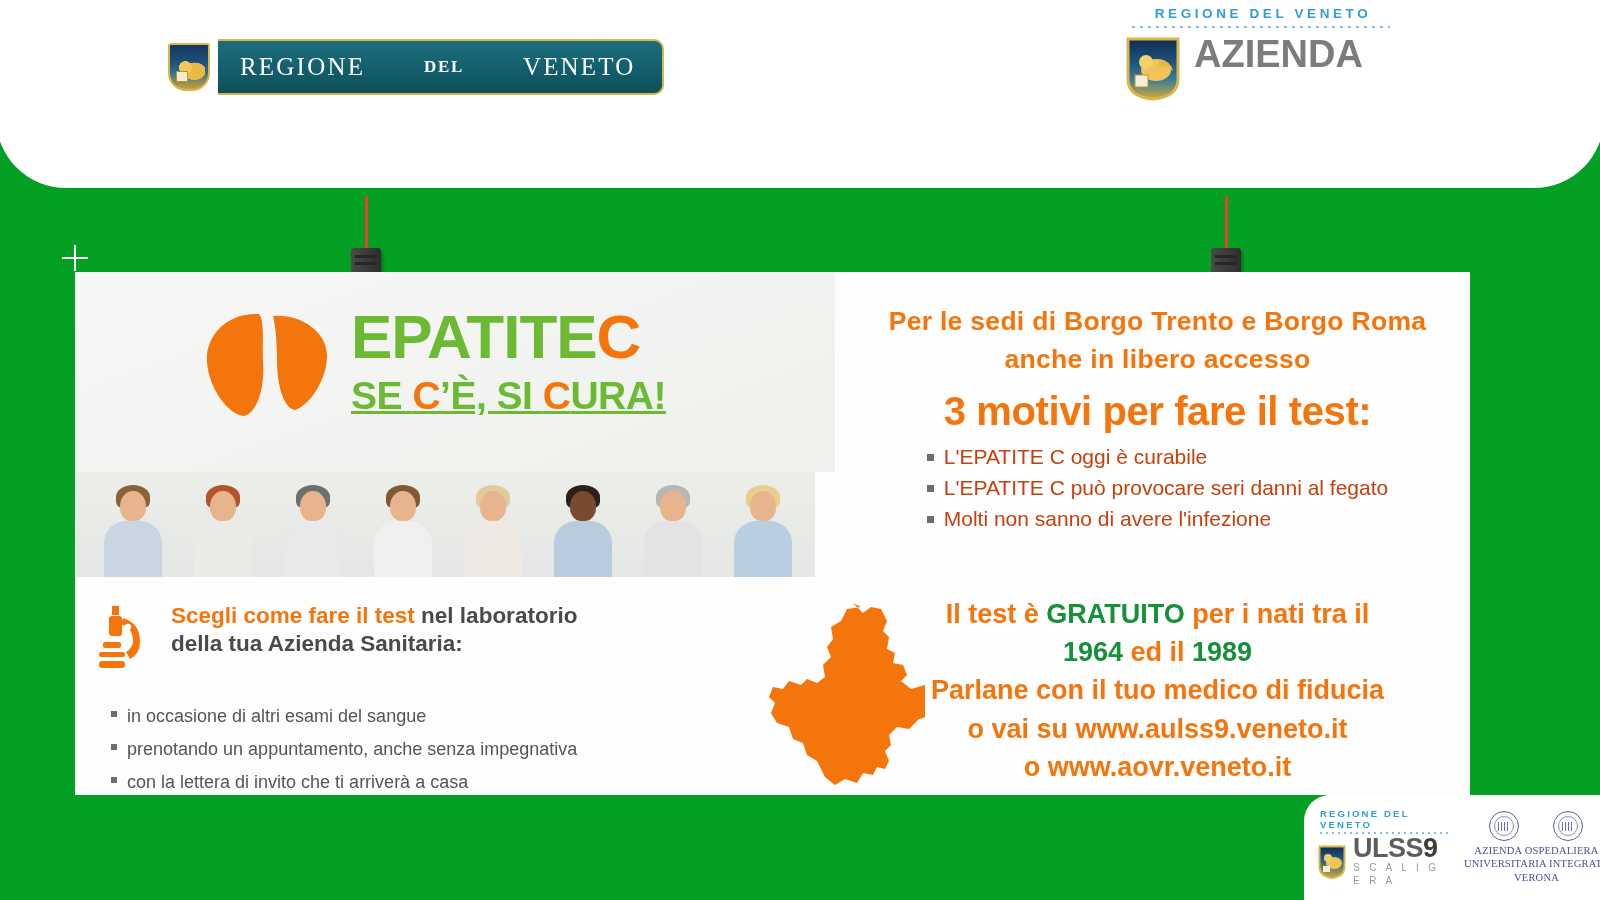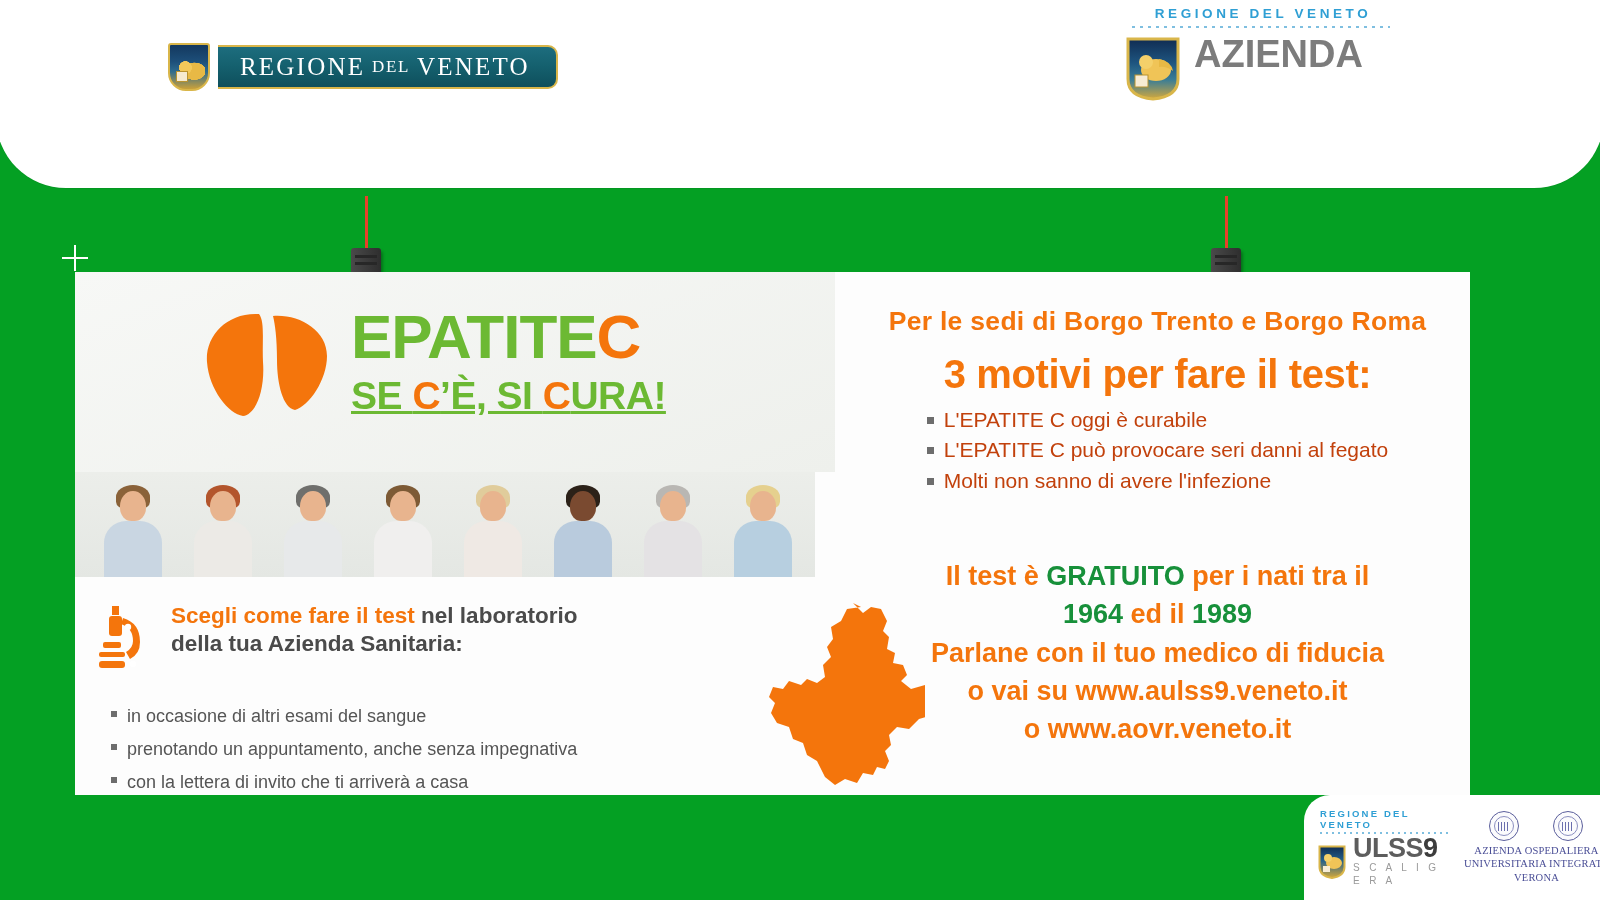"REGIONE" #rdv-bar { gap: none -> 41px; height: 44px -> 56px }
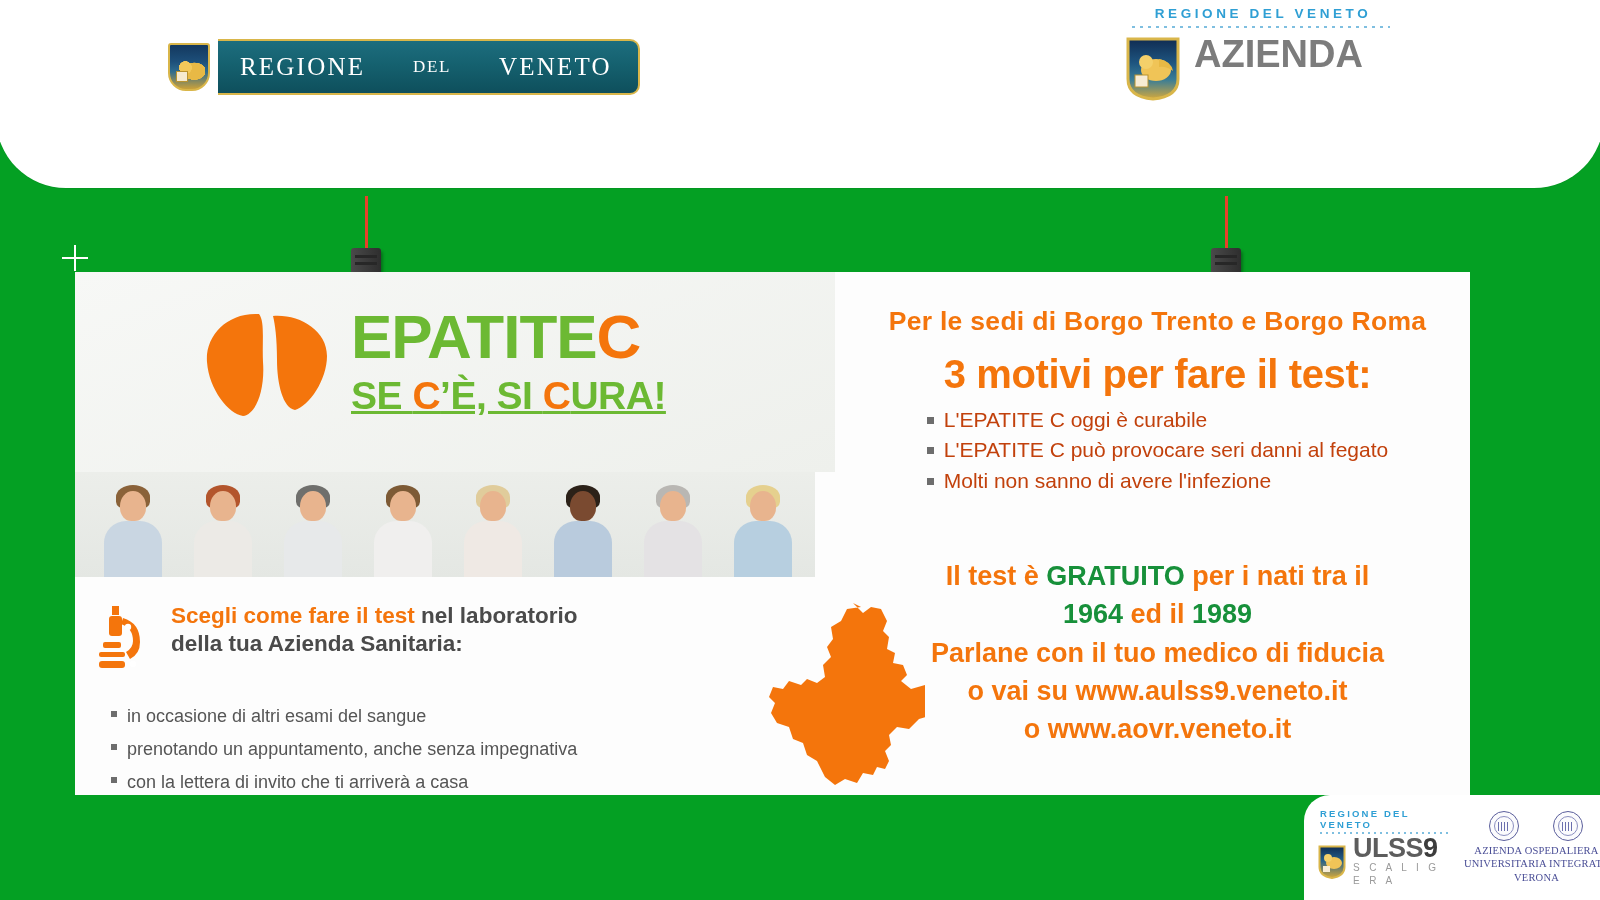"DEL" #rdv-bar .small { font-weight: none -> bold; margin: 0 7px -> 0 18px }
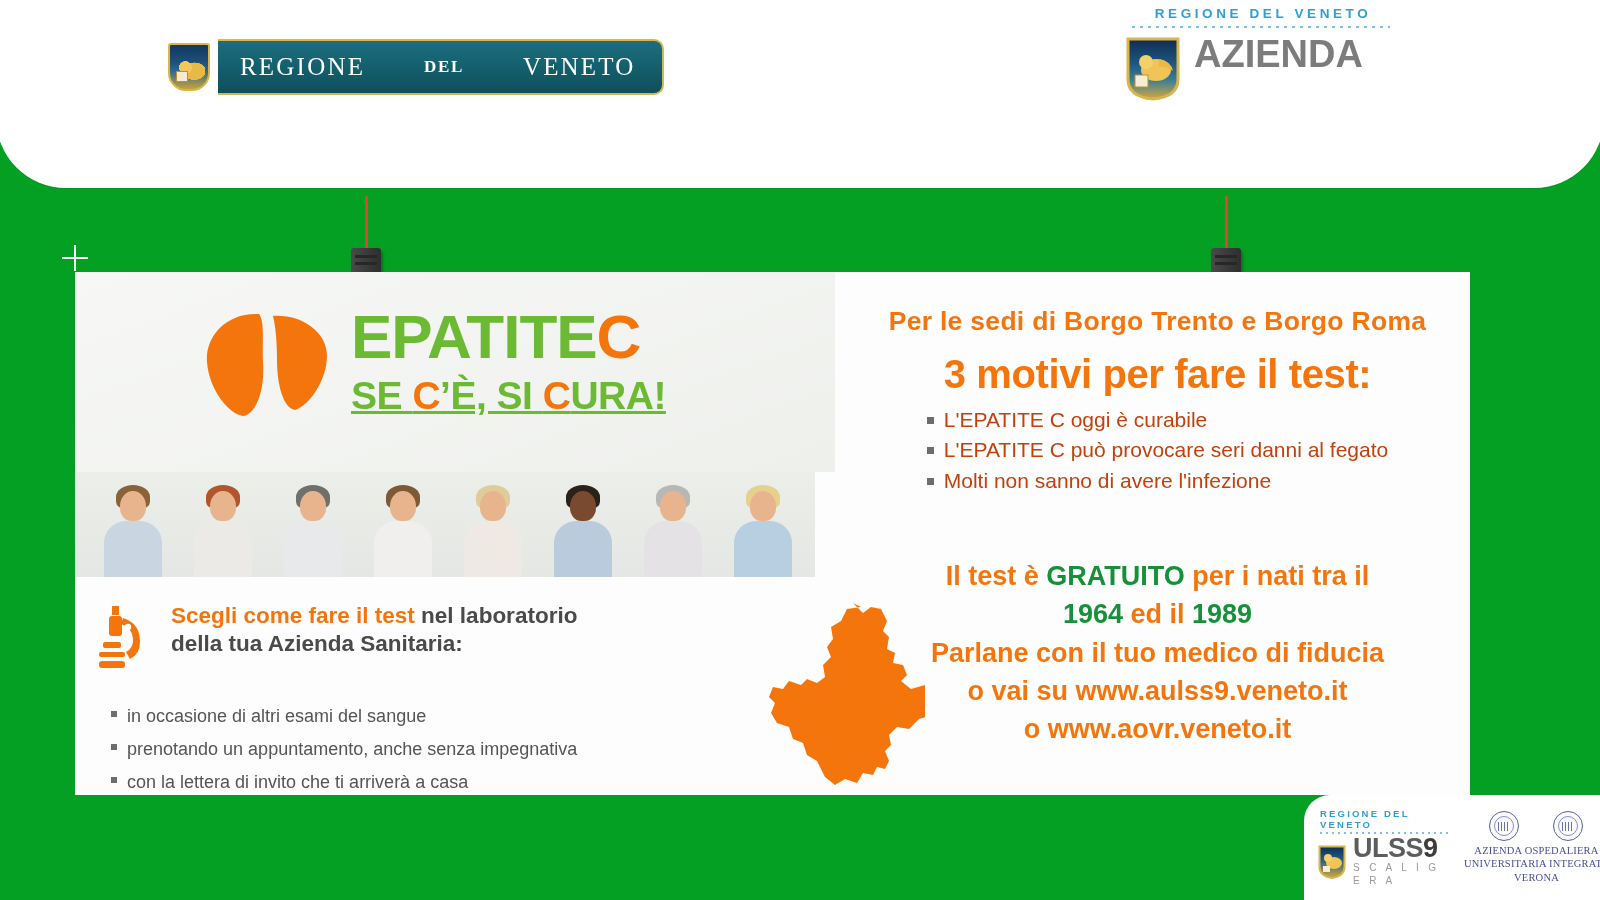"anche in libero accesso" div.hl1 { html: none -> <div>anche in libero accesso</div> }
